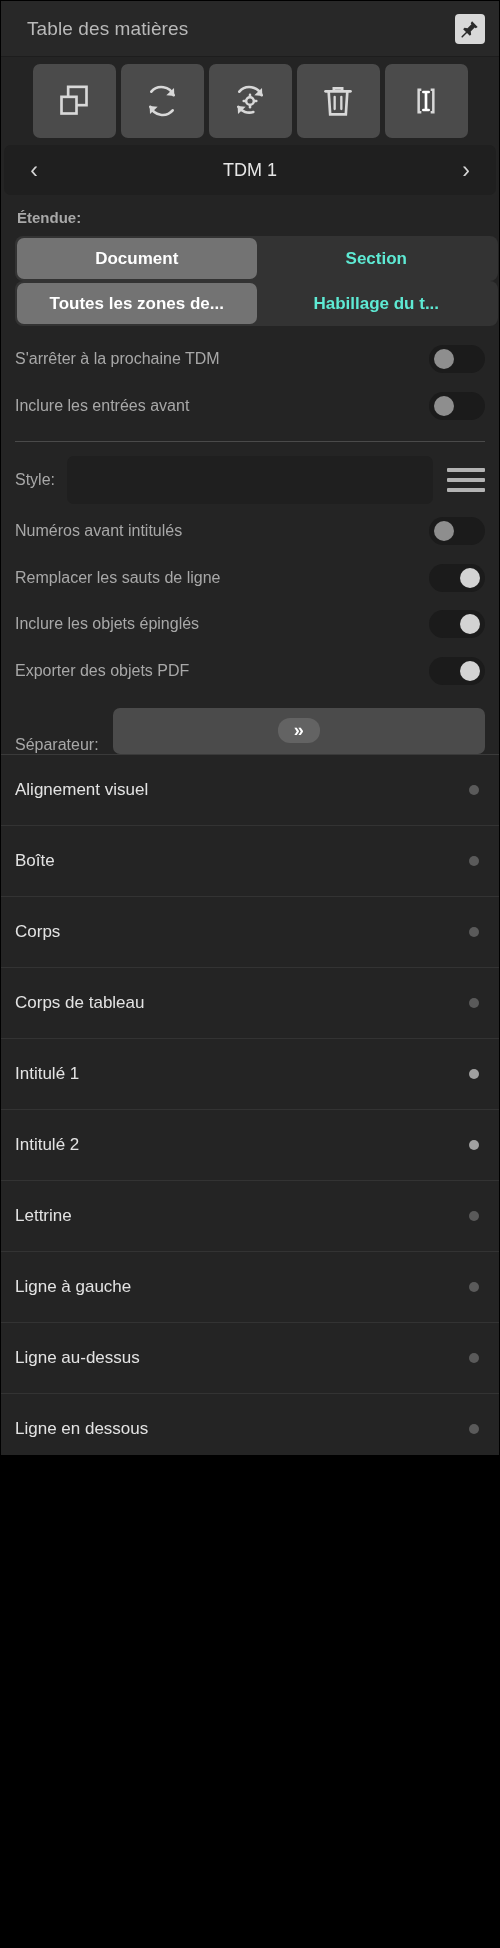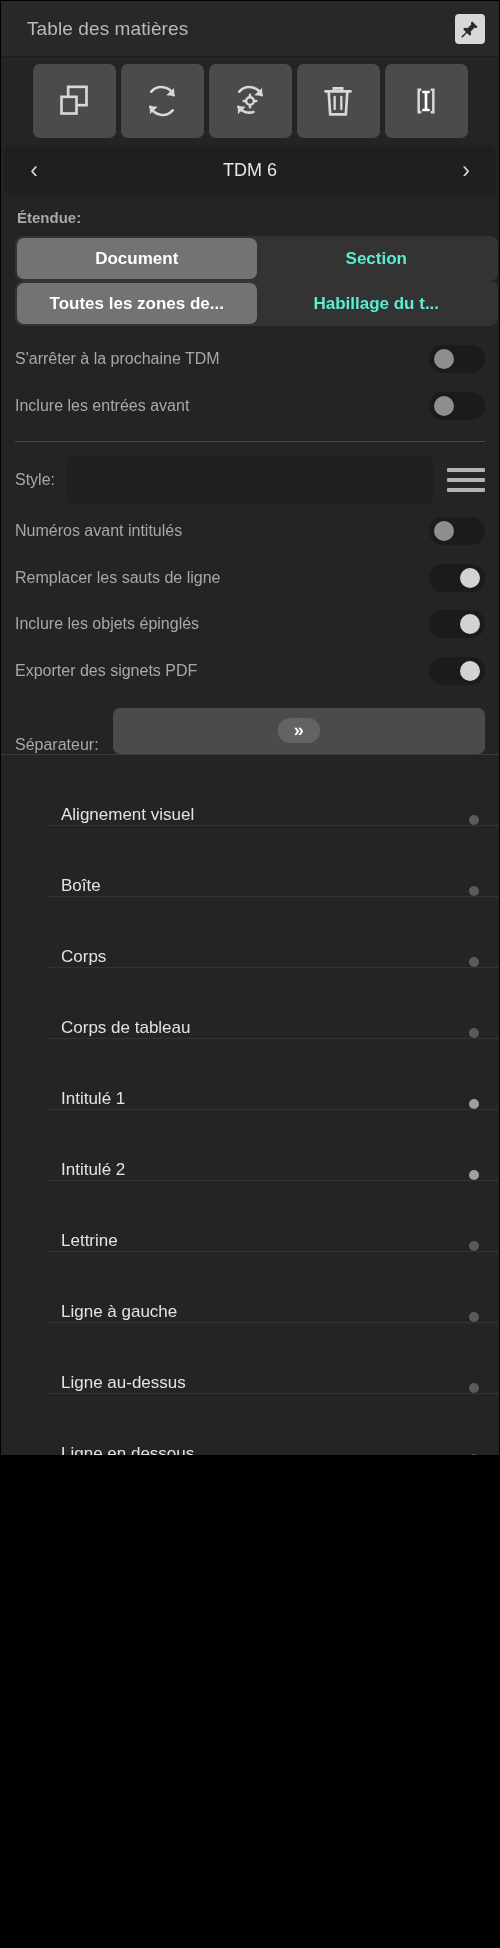"TDM 6" div.nav-title { text: 6 -> 1 }
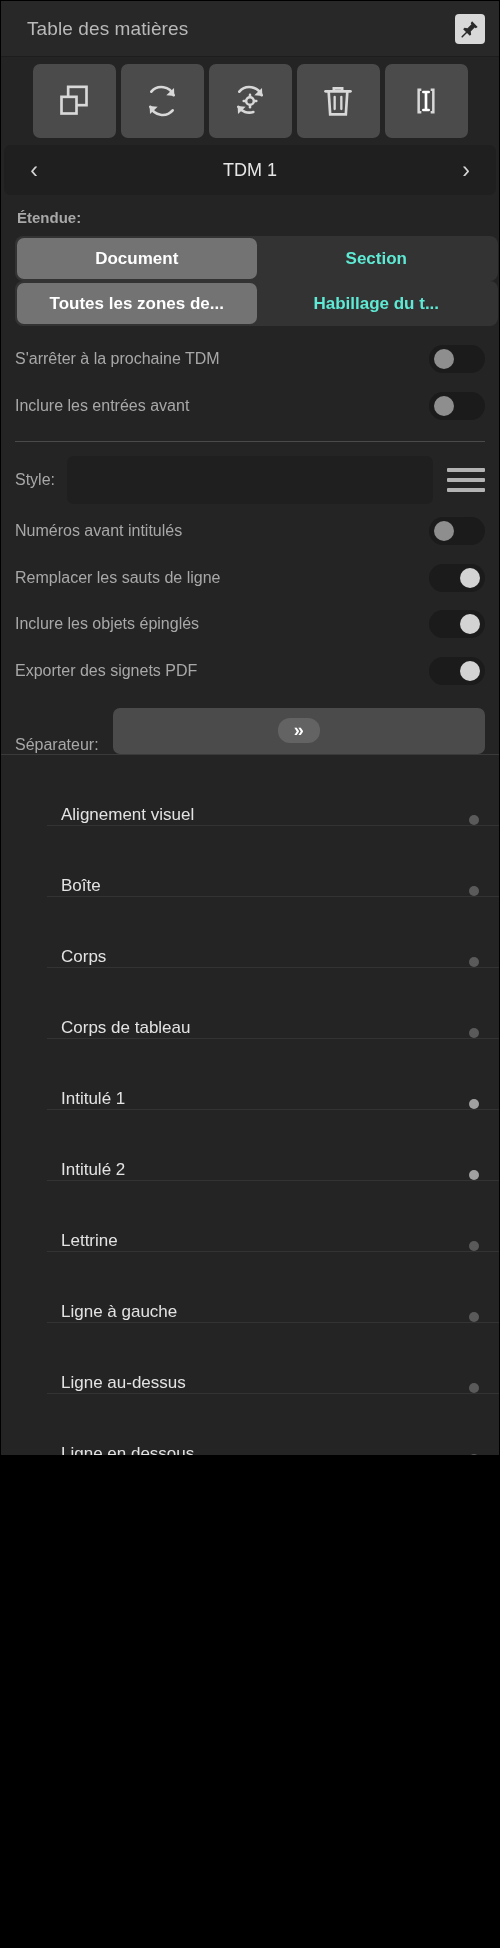"Exporter des signets PDF" div.lbl { text: signets -> objets }
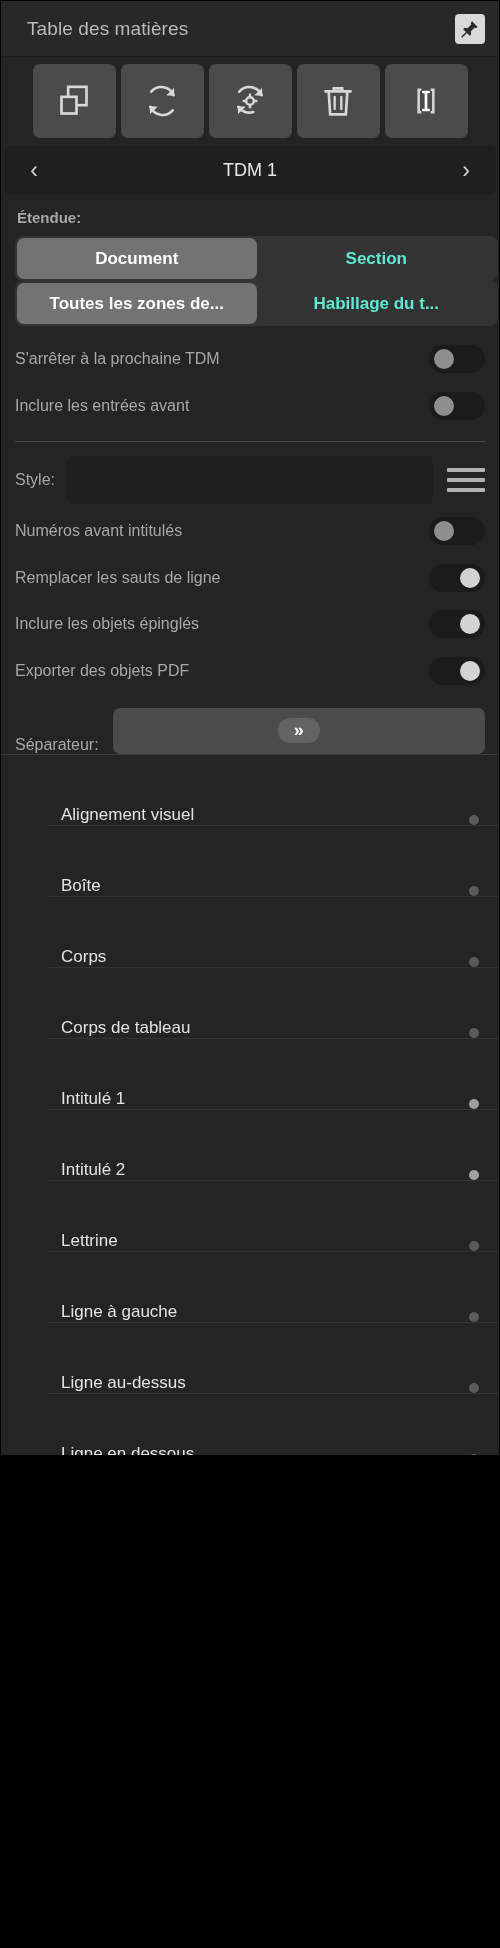"Alignement visuel" .list-item { align-items: flex-end -> center; margin-left: 46px -> none }
